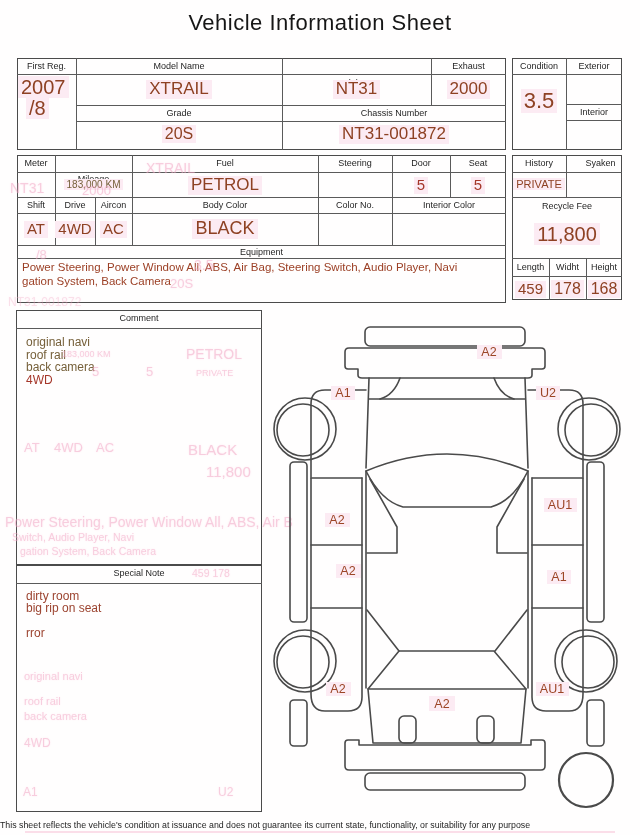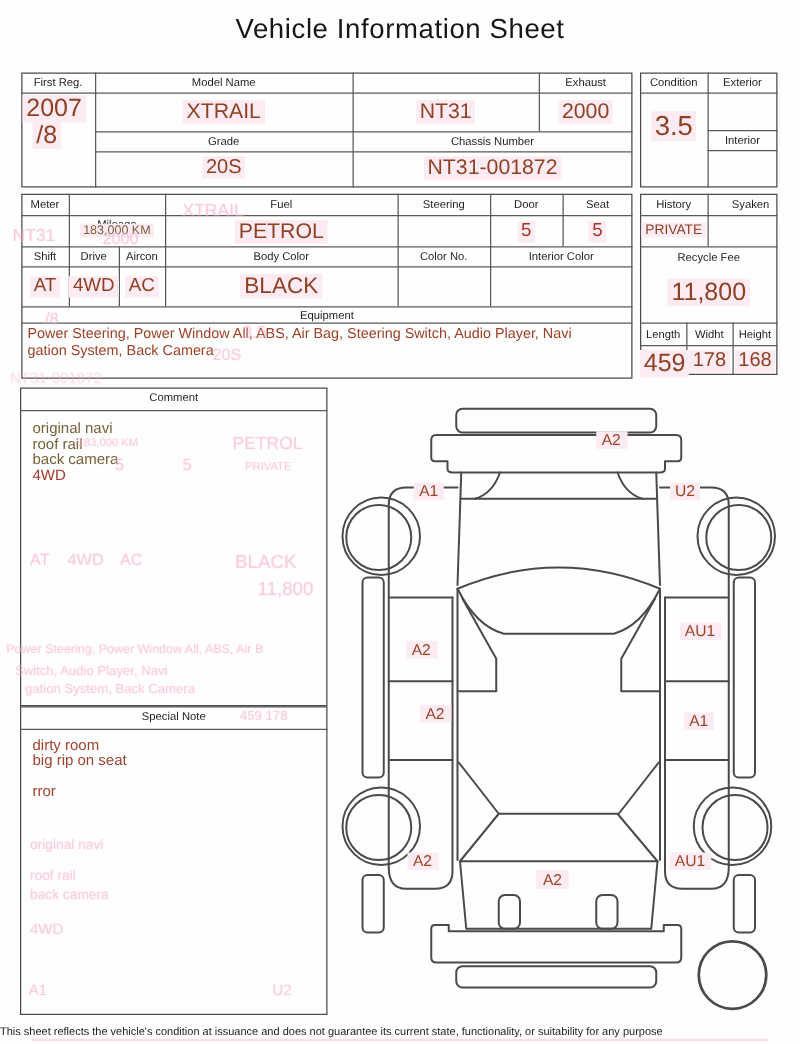"459" div.cell { font-size: 20px -> 15px }
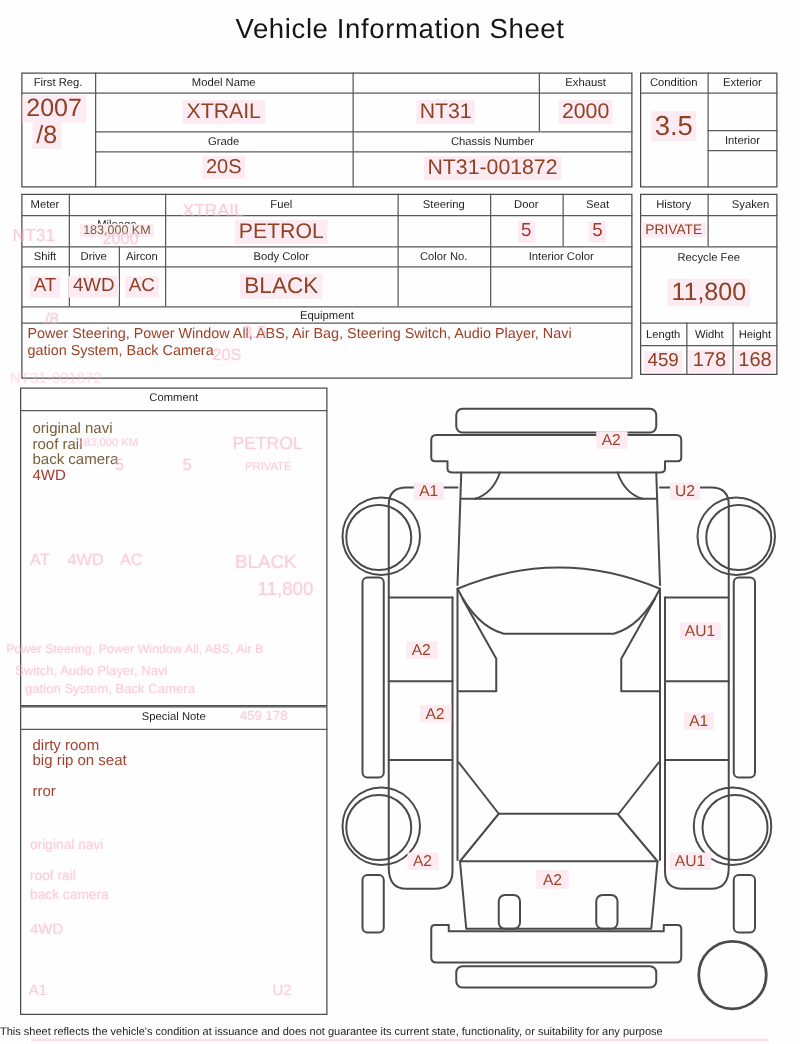"Power Steering, Power Window All, ABS, Air B" div.ghost { font-size: 10px -> 14px }
